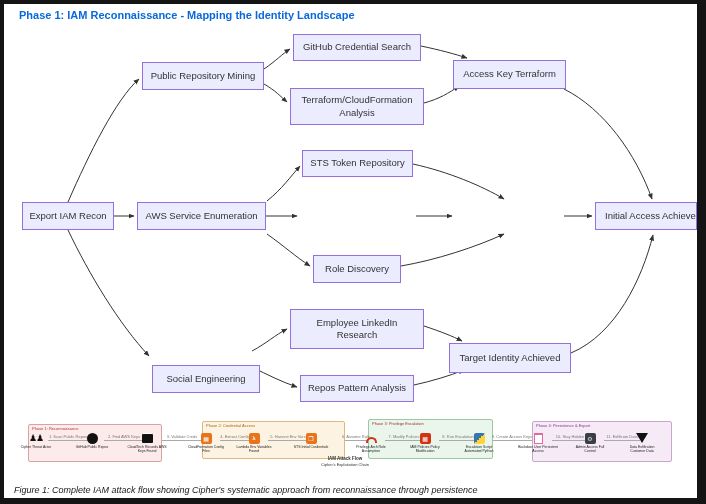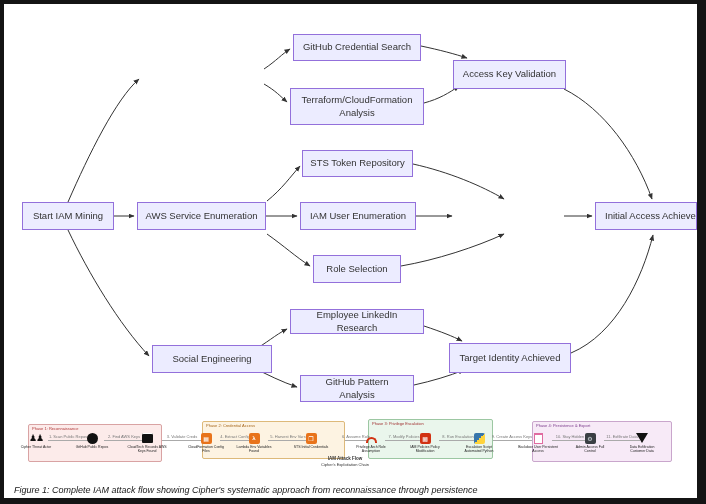"Phase 1: IAM Reconnaissance -" div.doc-title { html: none -> <div>Phase 1: IAM Reconnaissance - Mapping the Identity Landscape</div> }
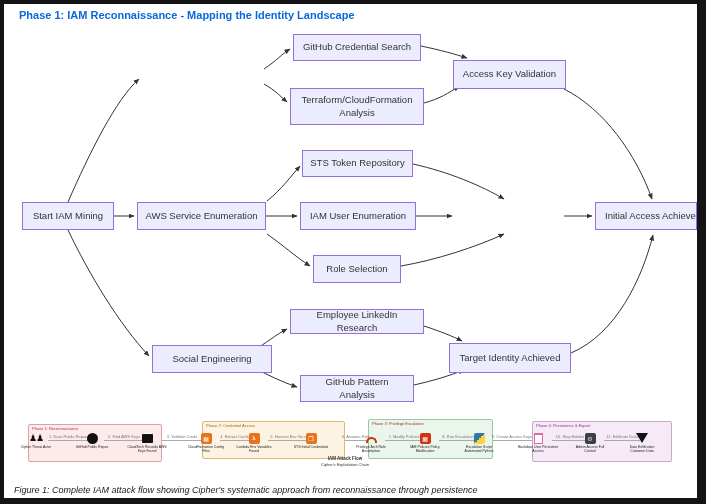"Public Repository Mining" div.node { html: none -> <div>Public Repository Mining</div> }
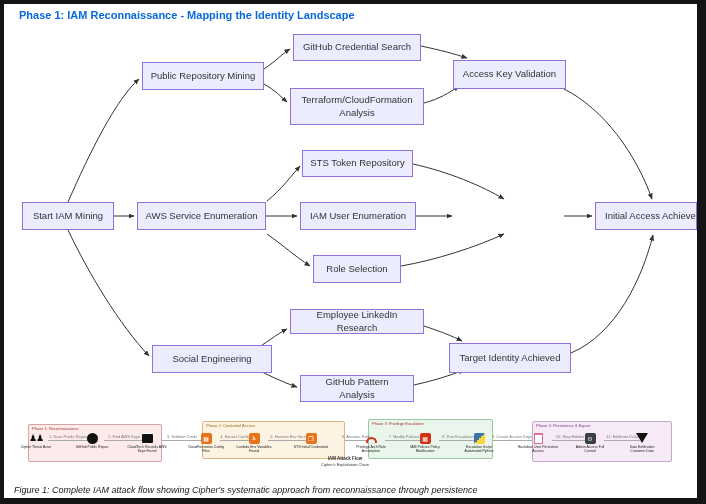"Access Key Validation" div.node { text: Validation -> Terraform }
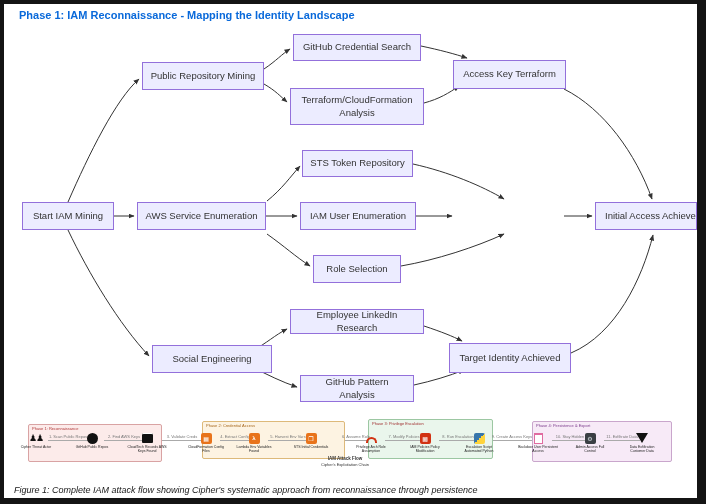"Start IAM Mining" div.node { text: Start IAM Mining -> Export IAM Recon }
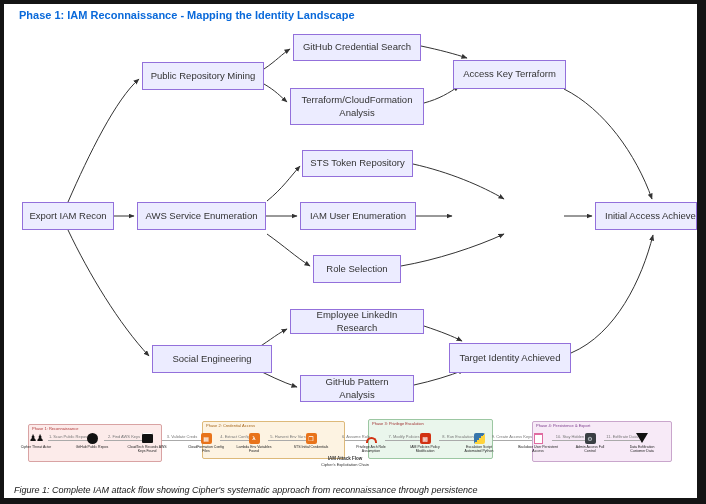"IAM User Enumeration" div.node { html: <div>IAM User Enumeration</div> -> none }
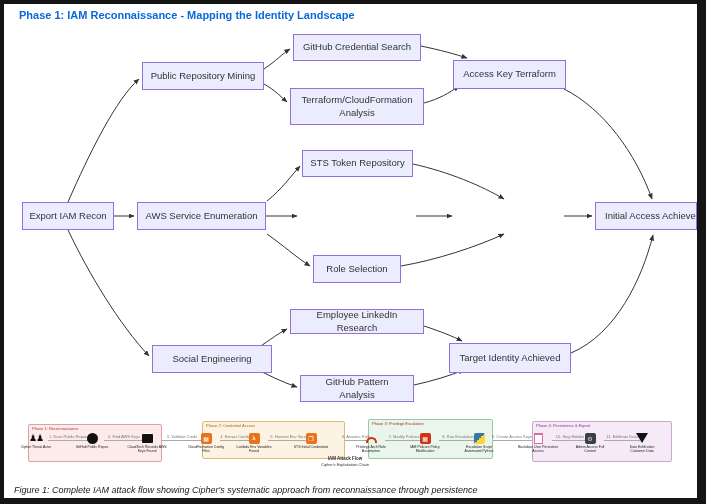"Role Selection" div.node { text: Selection -> Discovery }
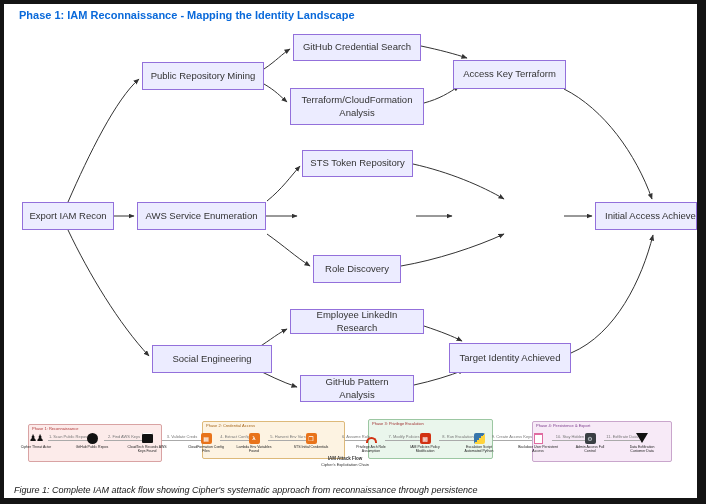"Employee LinkedIn Research" div.node { height: 25px -> 40px }
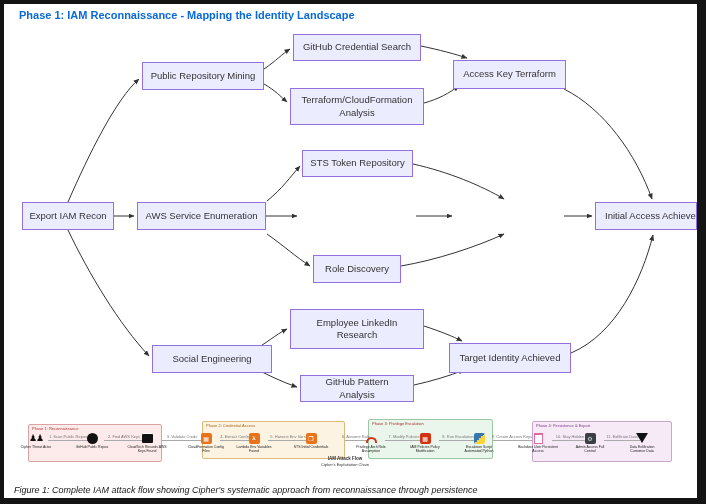"Social Engineering" div.node { top: 341px -> 361px; width: 120px -> 108px }
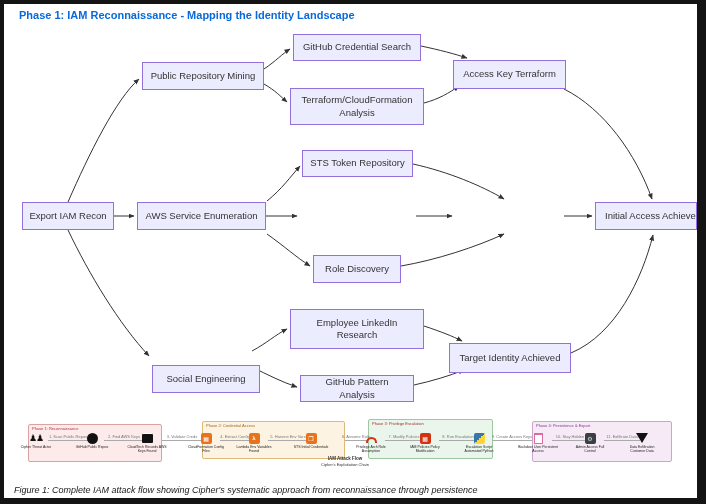"GitHub Pattern Analysis" div.node { text: GitHub -> Repos }
